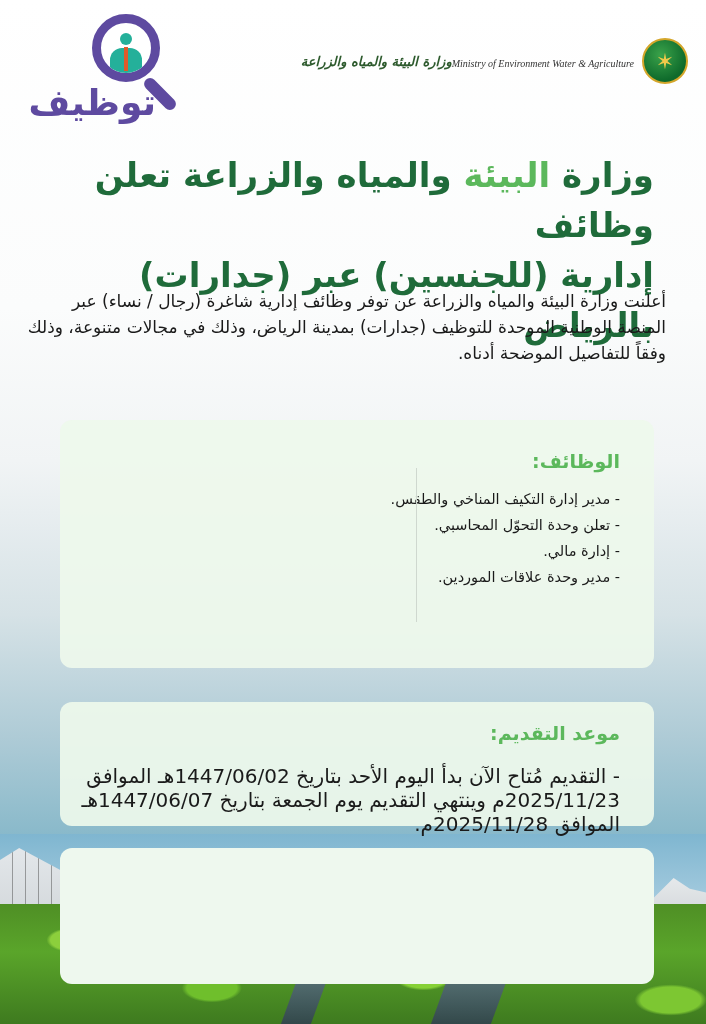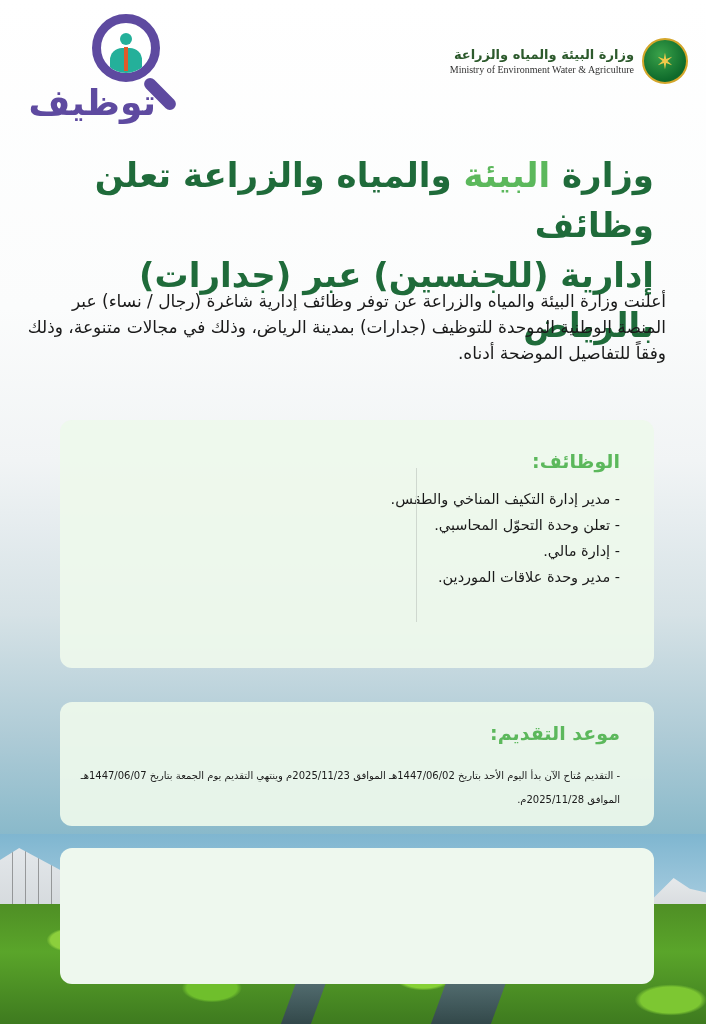"وزارة البيئة والمياه والزراعة" .ministry-text { flex-direction: column -> row; font-style: none -> italic }
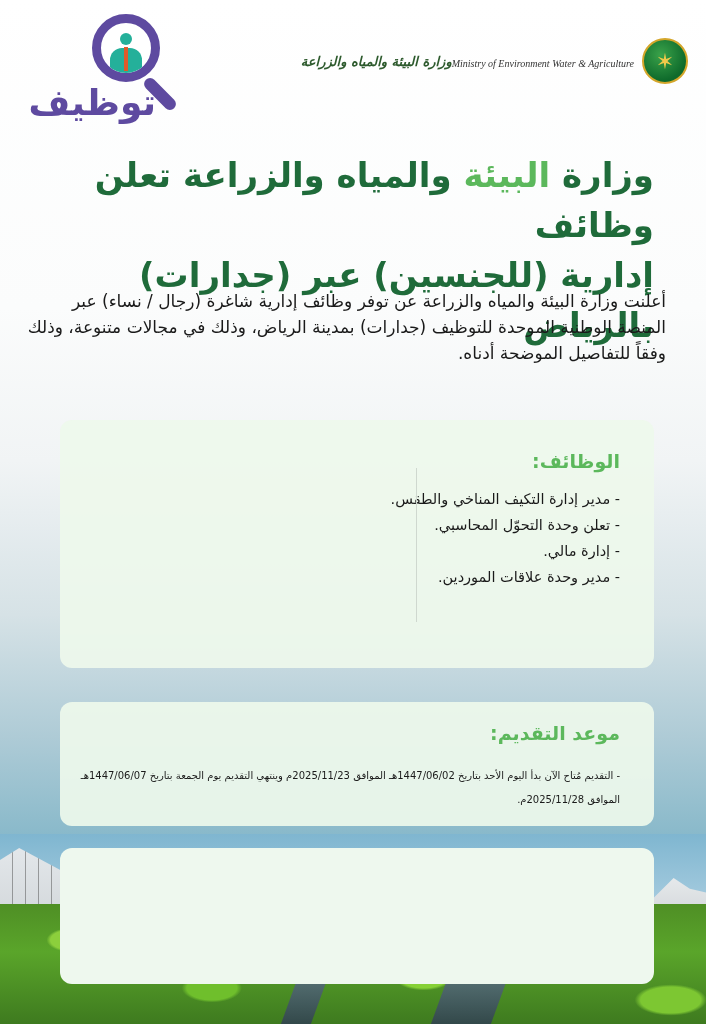"- التقديم مُتاح الآن بدأ" .deadline p { font-size: 10px -> 20px }
